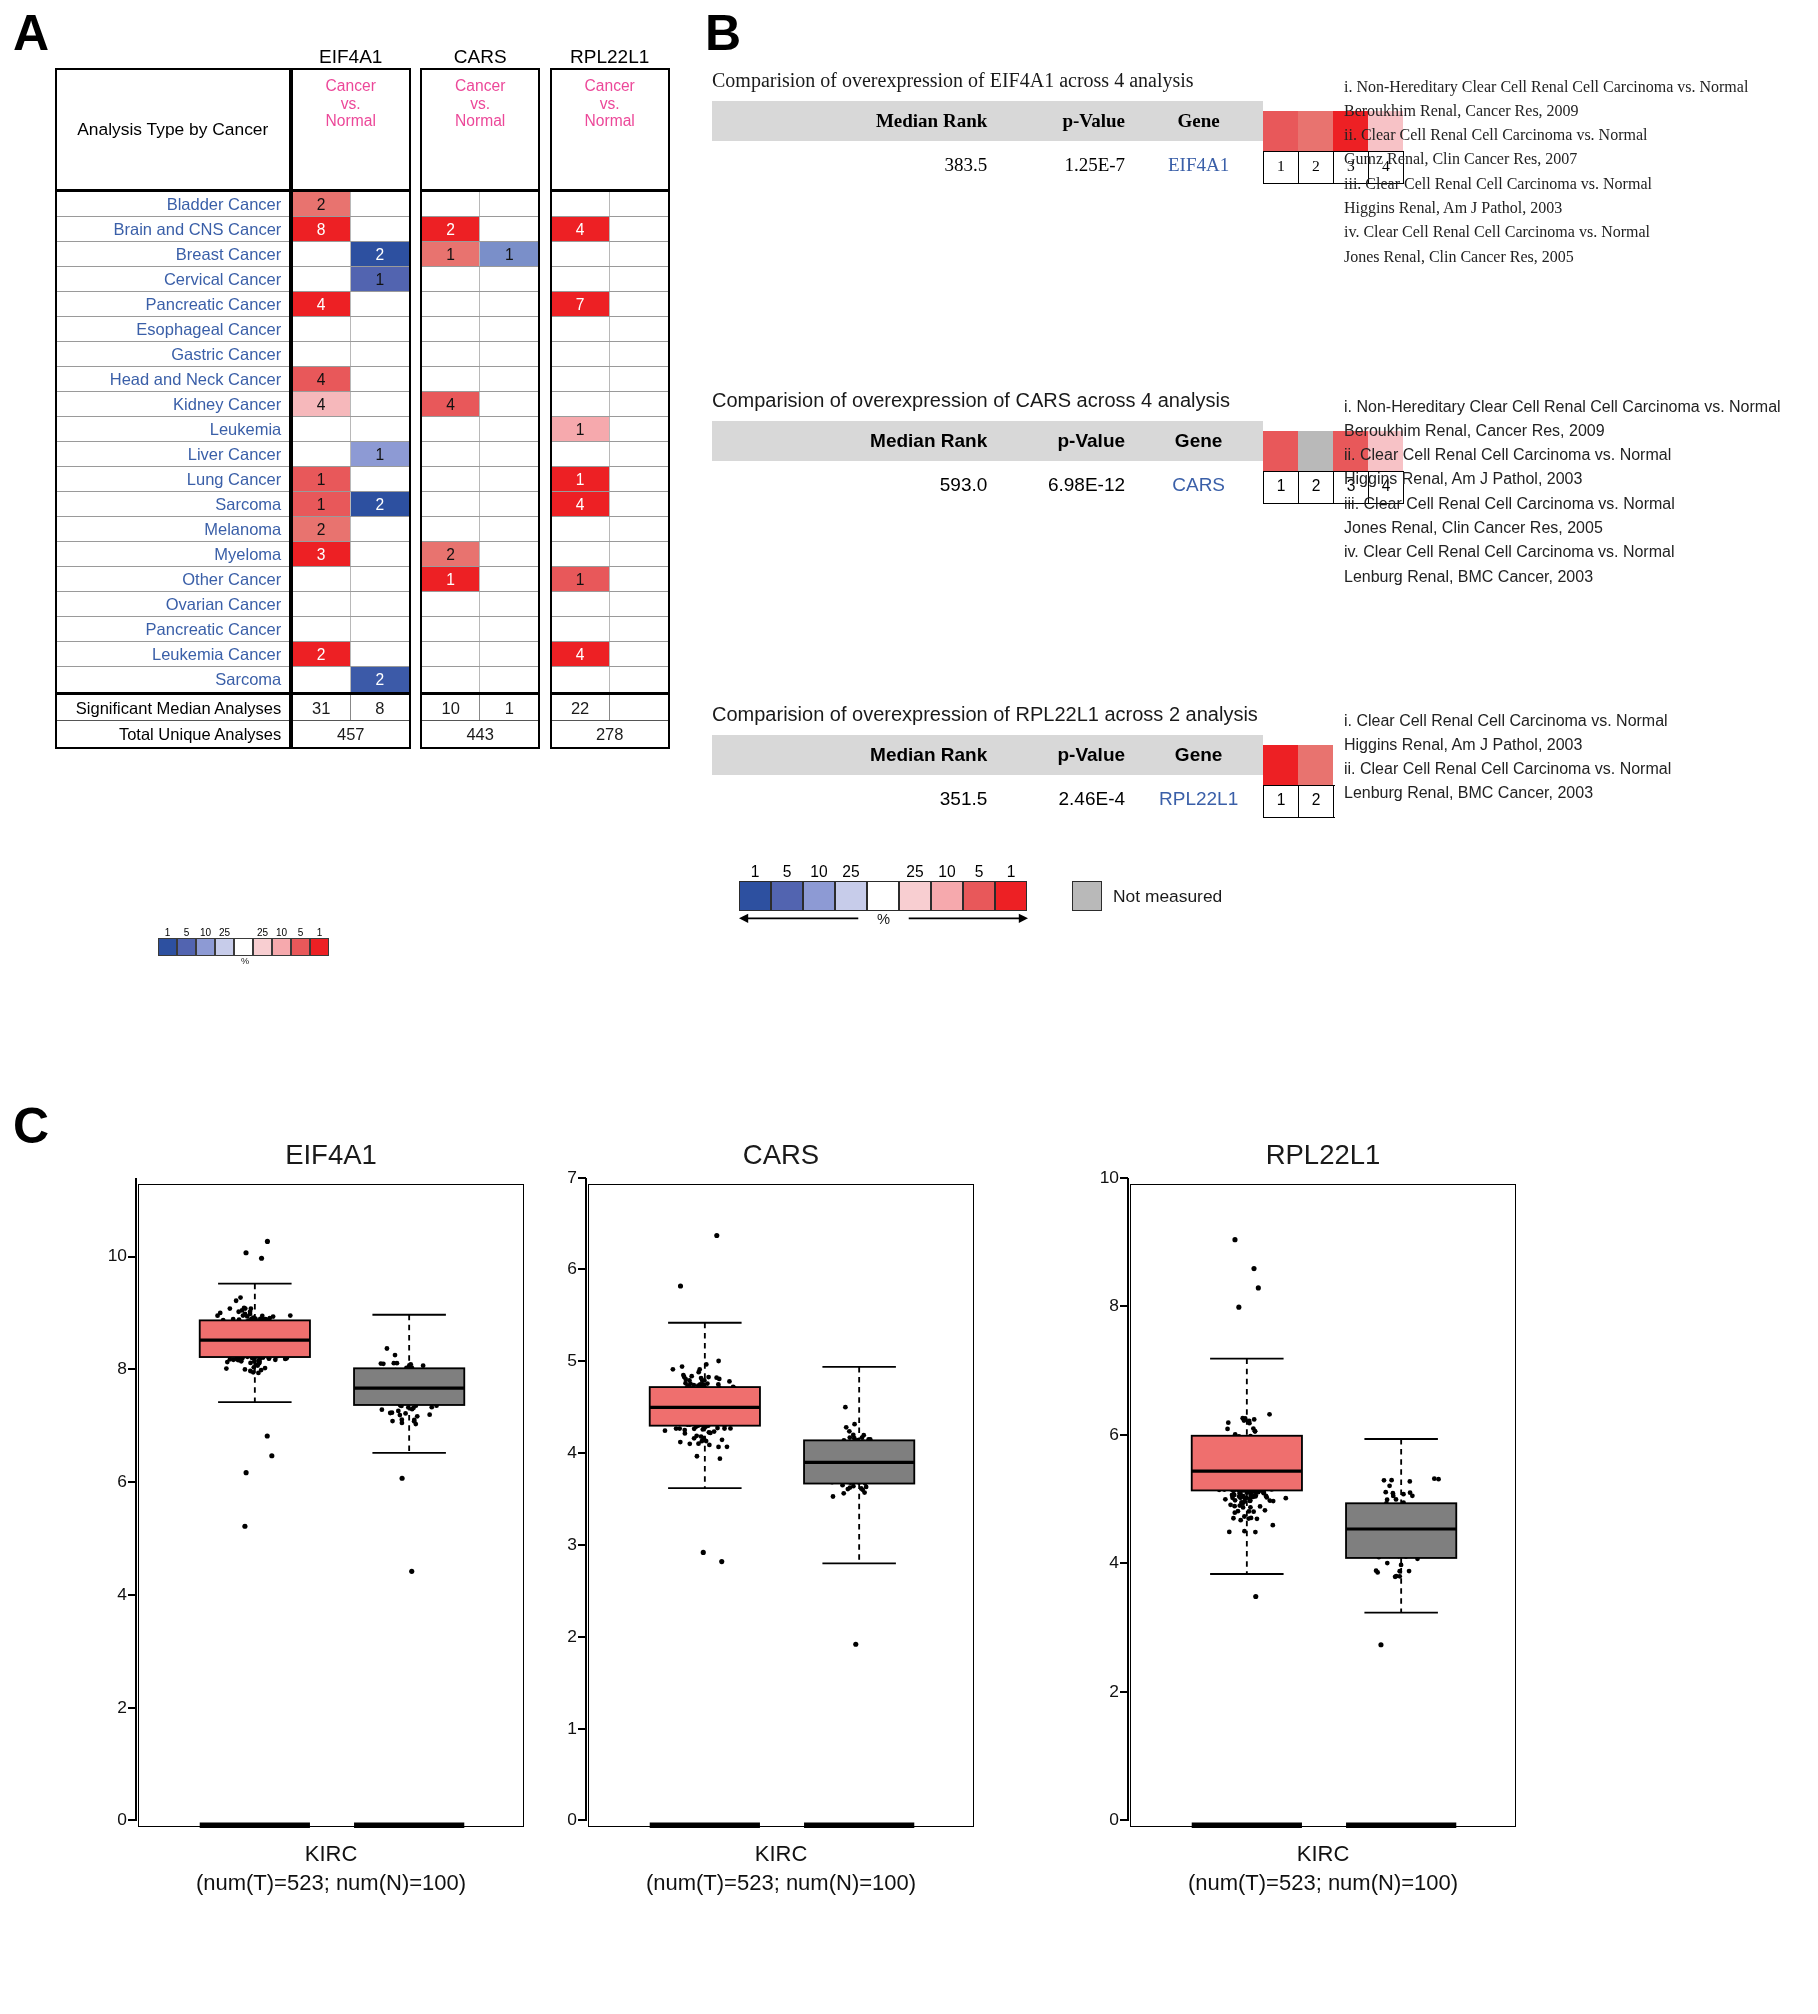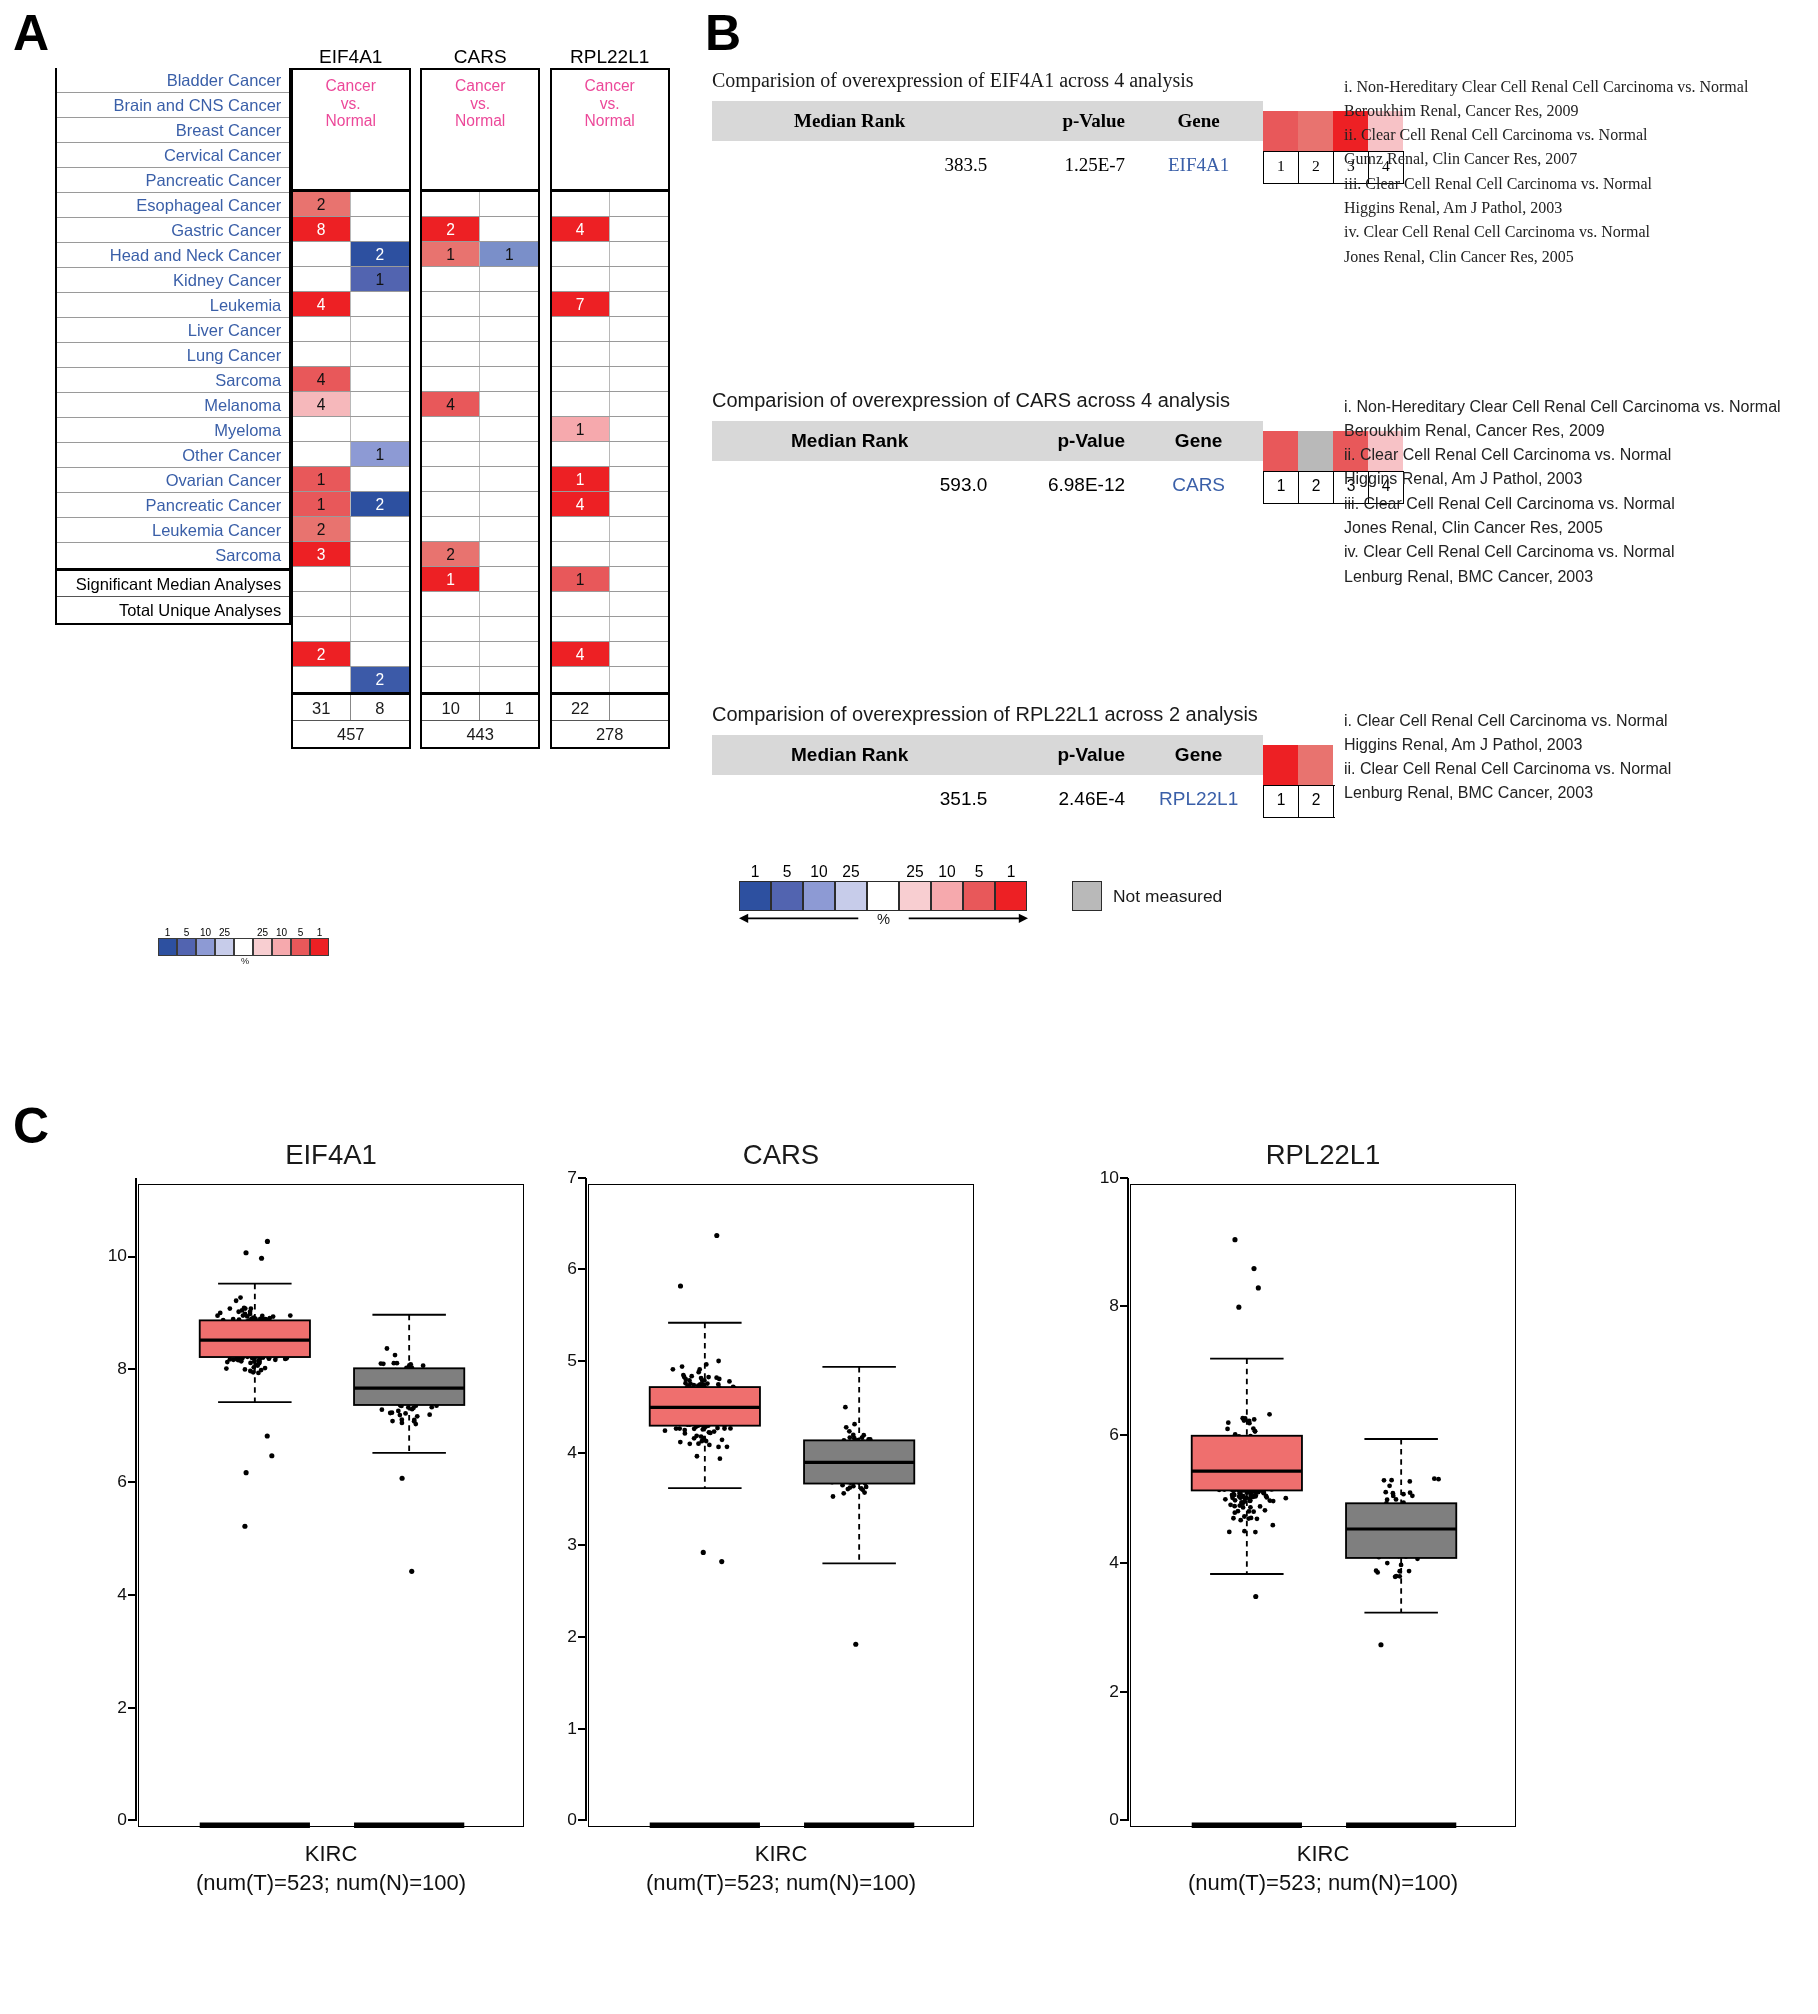"Analysis Type by Cancer" div.rowlabel-head { html: none -> <div>Analysis Type by Cancer</div> }
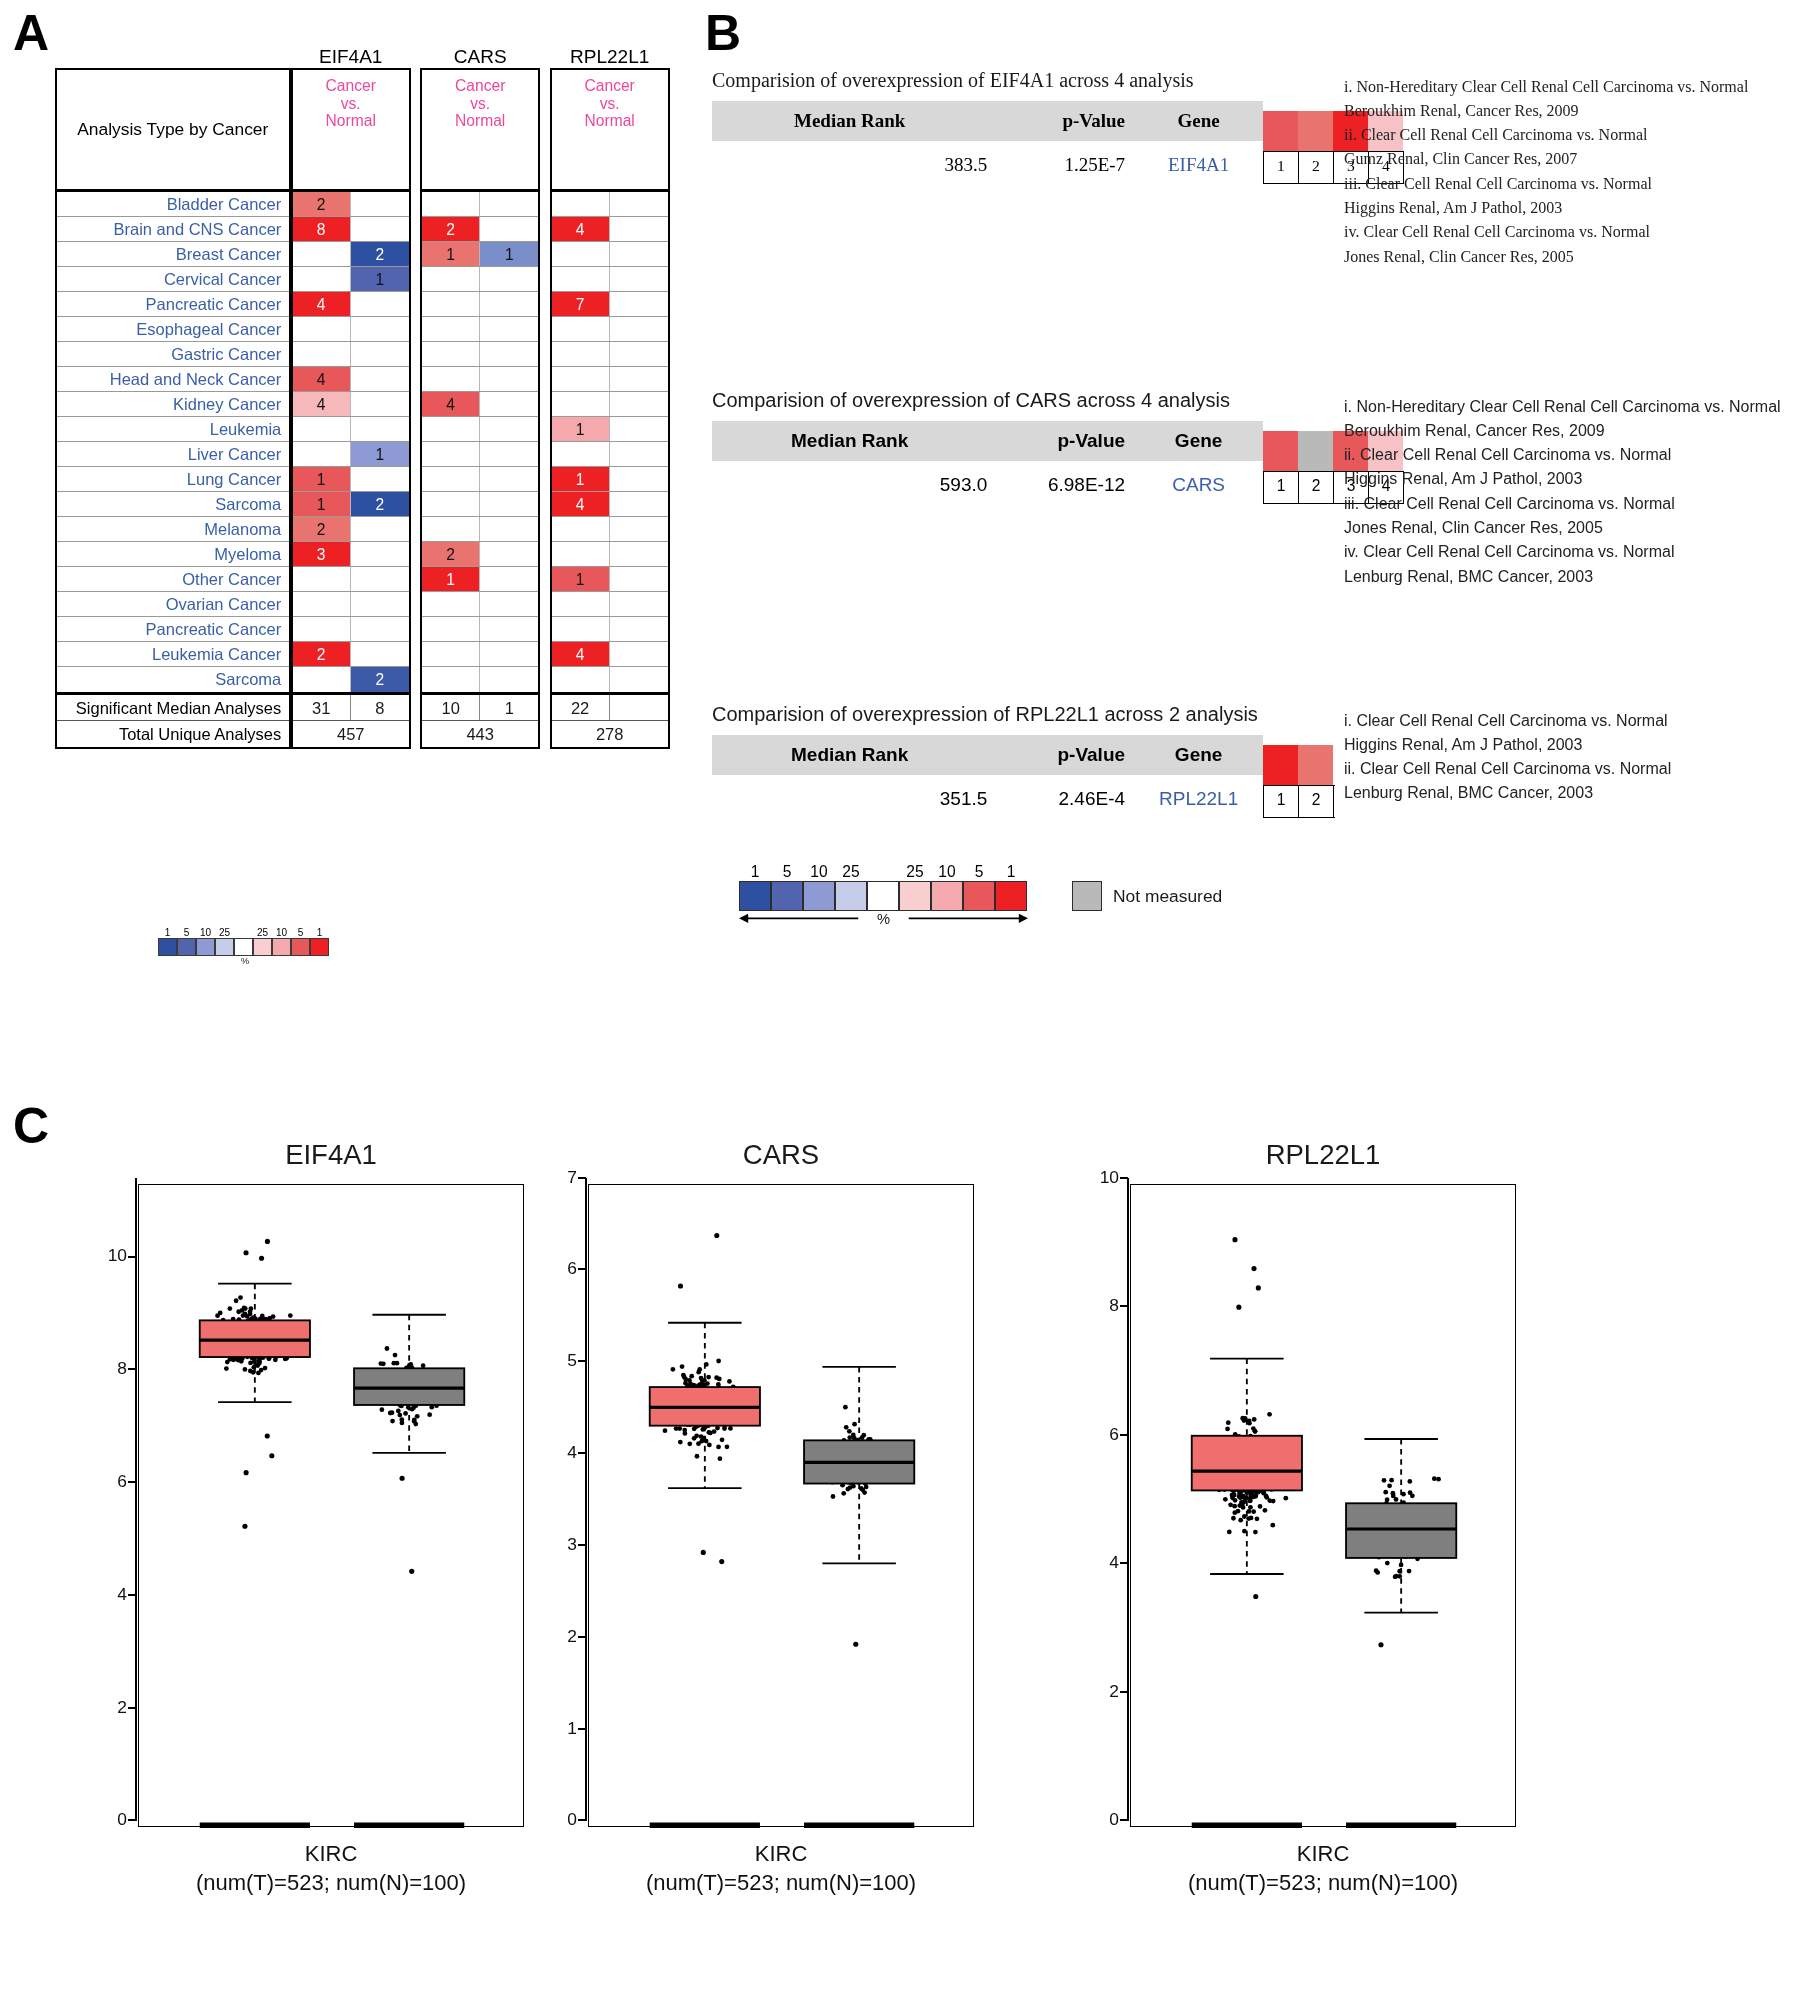"Median Rank" .bth-rank { text-align: center -> right }
